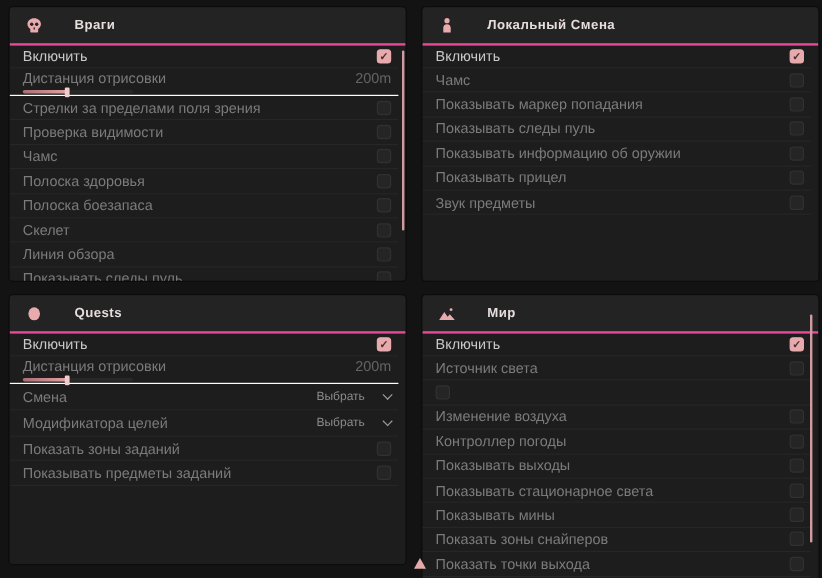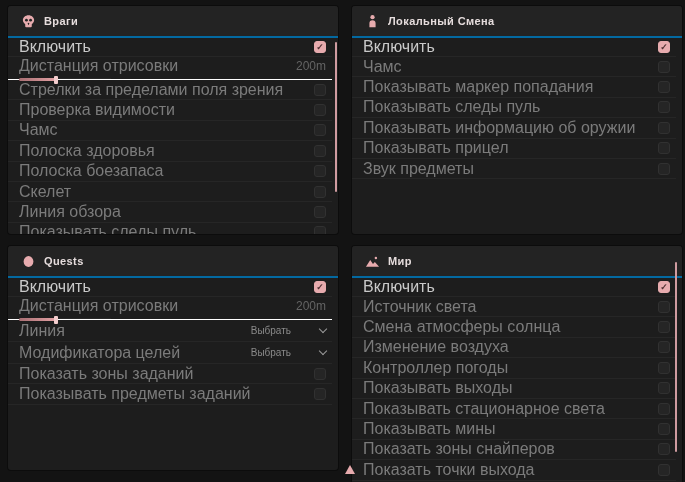"Враги" .phead { border-bottom: 2px solid #0369a1 -> 2px solid #ec4899; gap: 8px -> 26px }
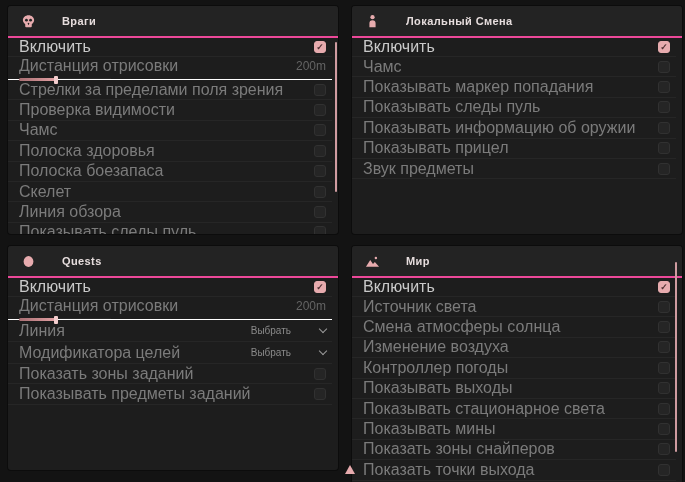"Включить" .lbl { font-size: 16px -> 12px }
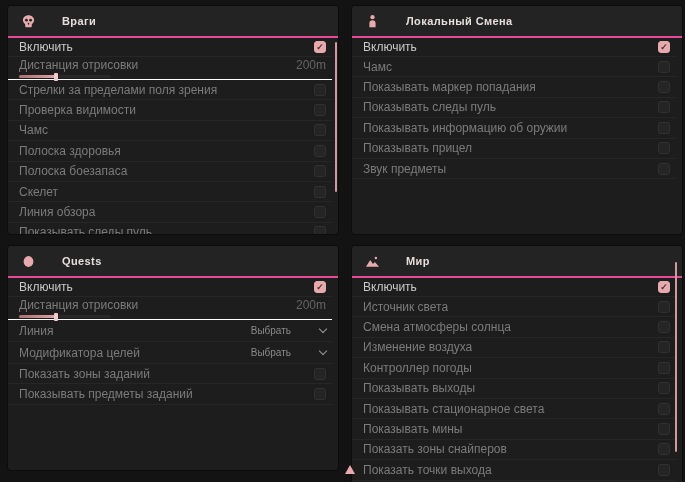"Линия" span.lbl { text: Линия -> Смена }
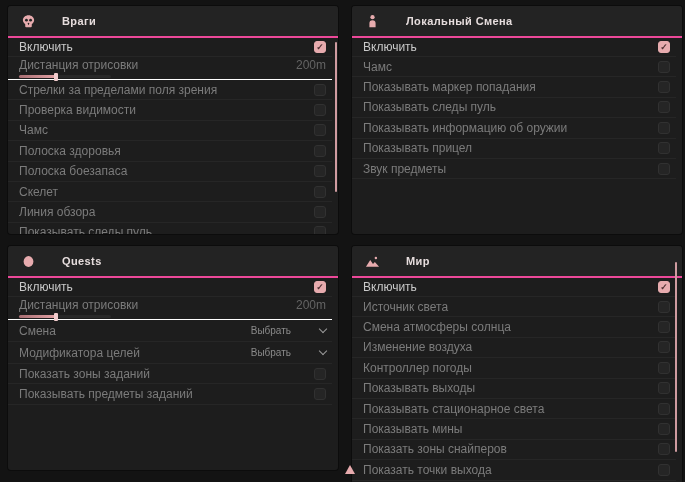"Выбрать" .selrow-right { gap: 29px -> 16px }
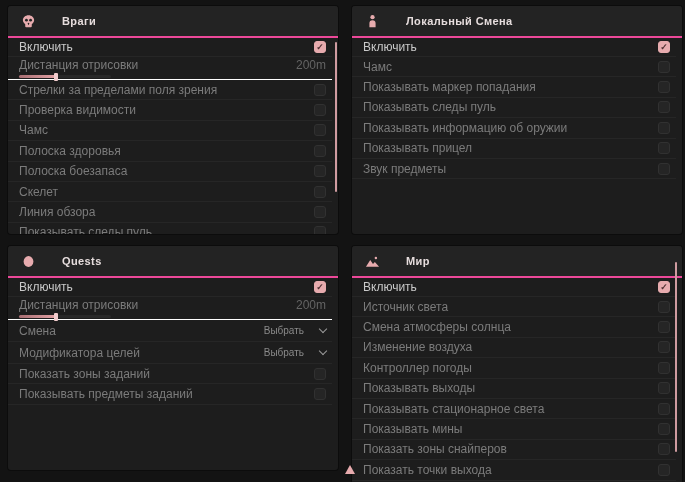"Смена атмосферы солнца" span.lbl { html: <span>Смена атмосферы солнца</span> -> none }
